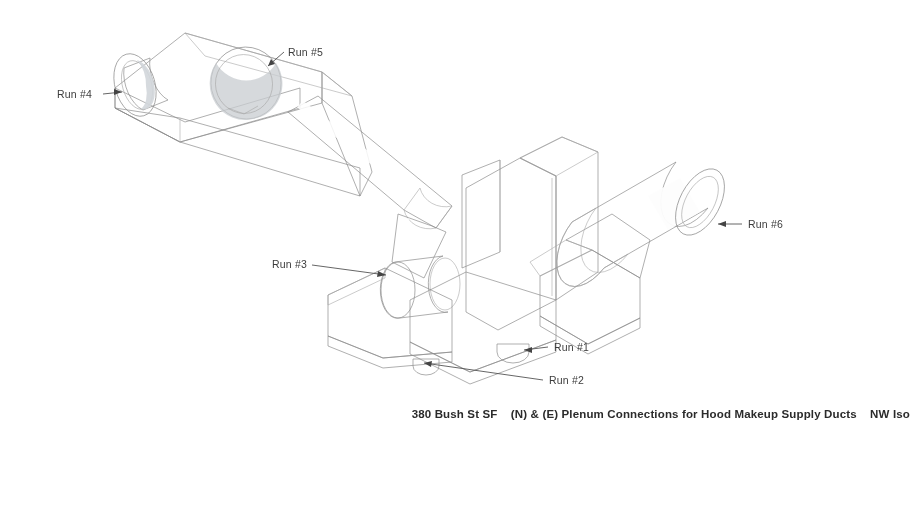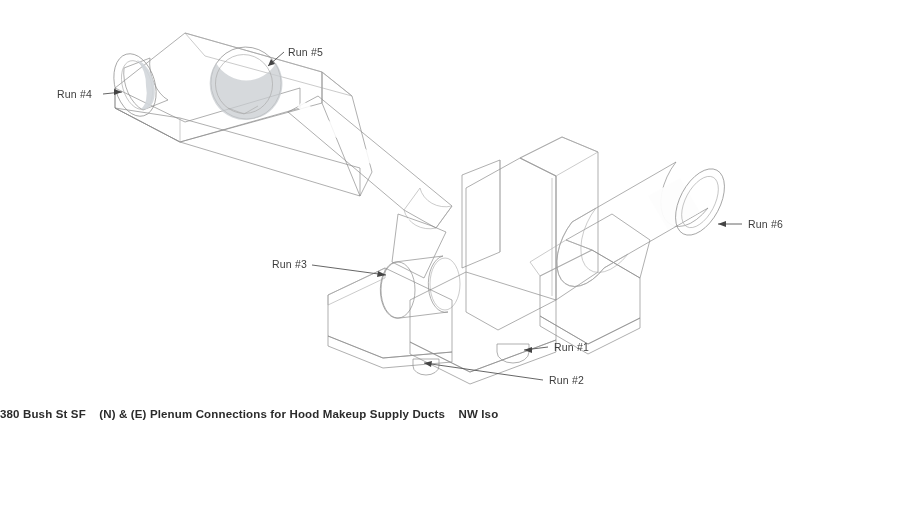"380 Bush St SF (N)" .caption { text-align: left -> right }
